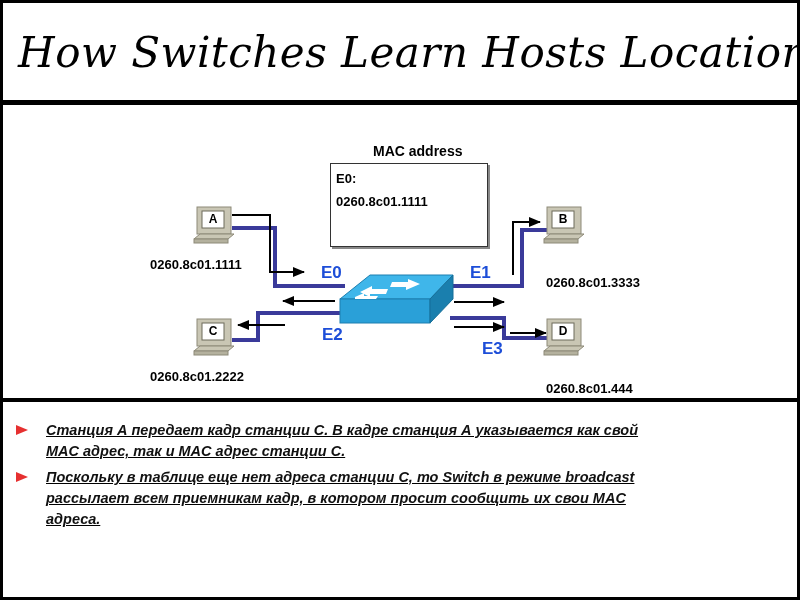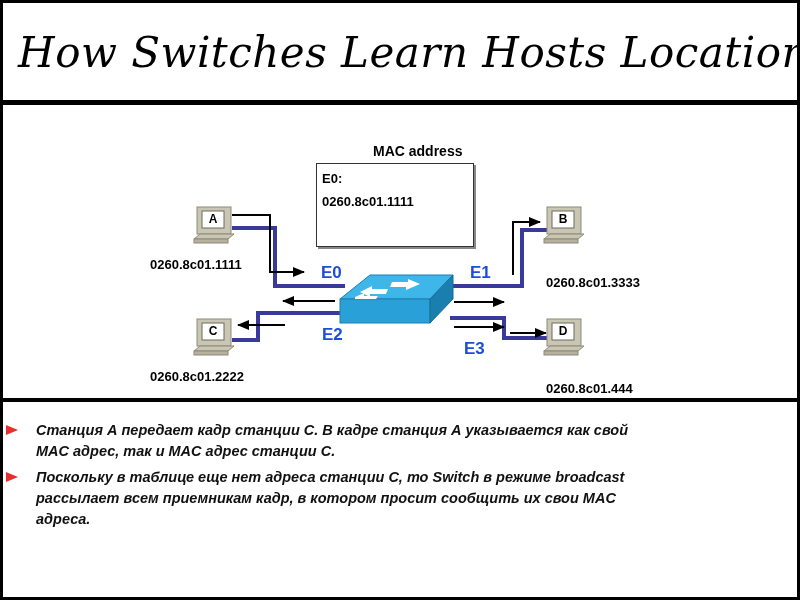"E0:" .mac-box { left: 316px -> 330px }
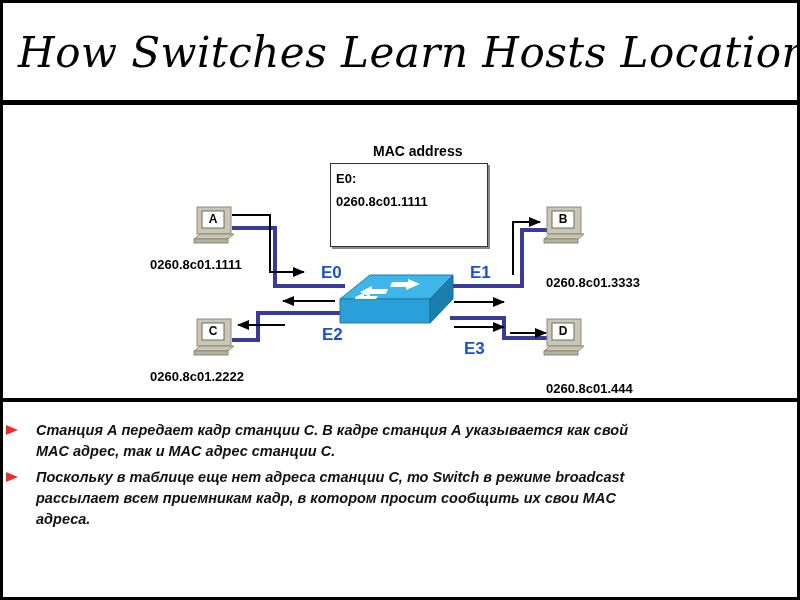"E3" div.port-label { left: 464px -> 482px }
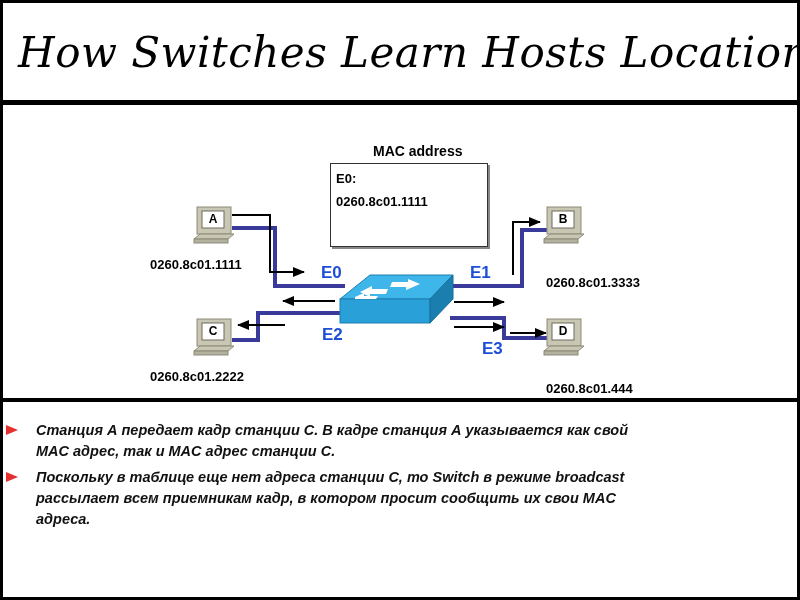"Станция А передает кадр станции" .bullets { left: 6px -> 16px; text-decoration: none -> underline }
